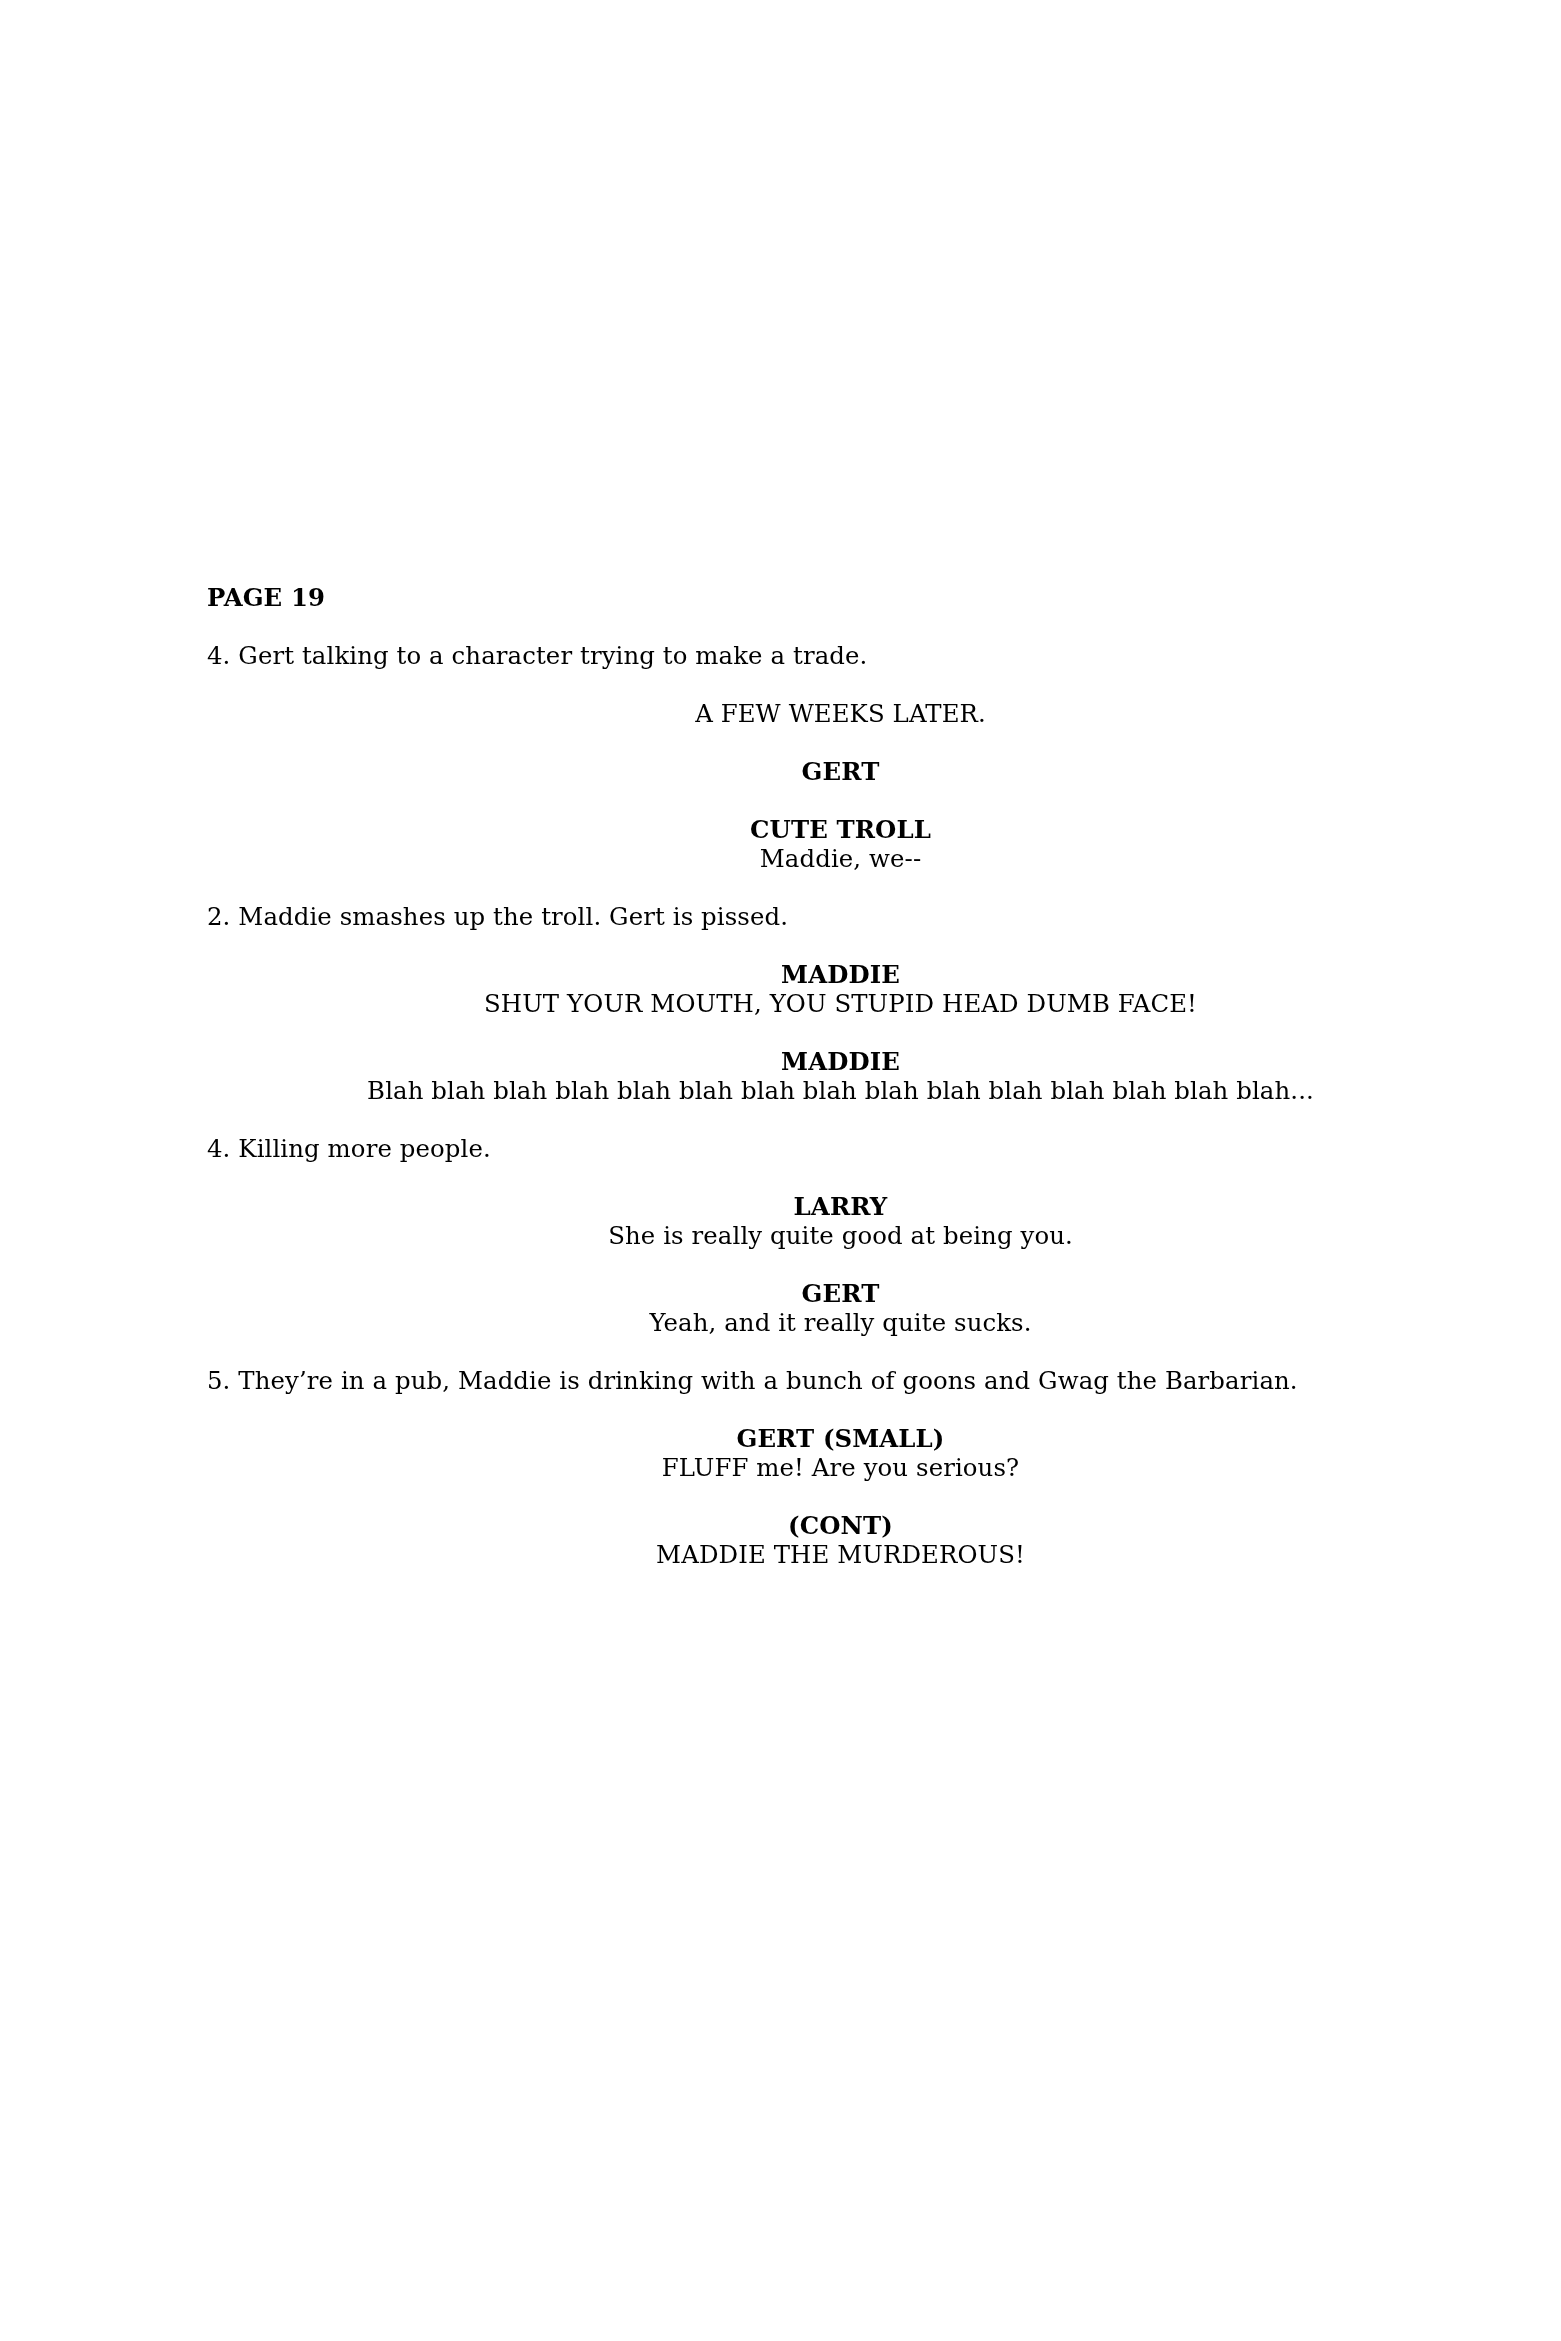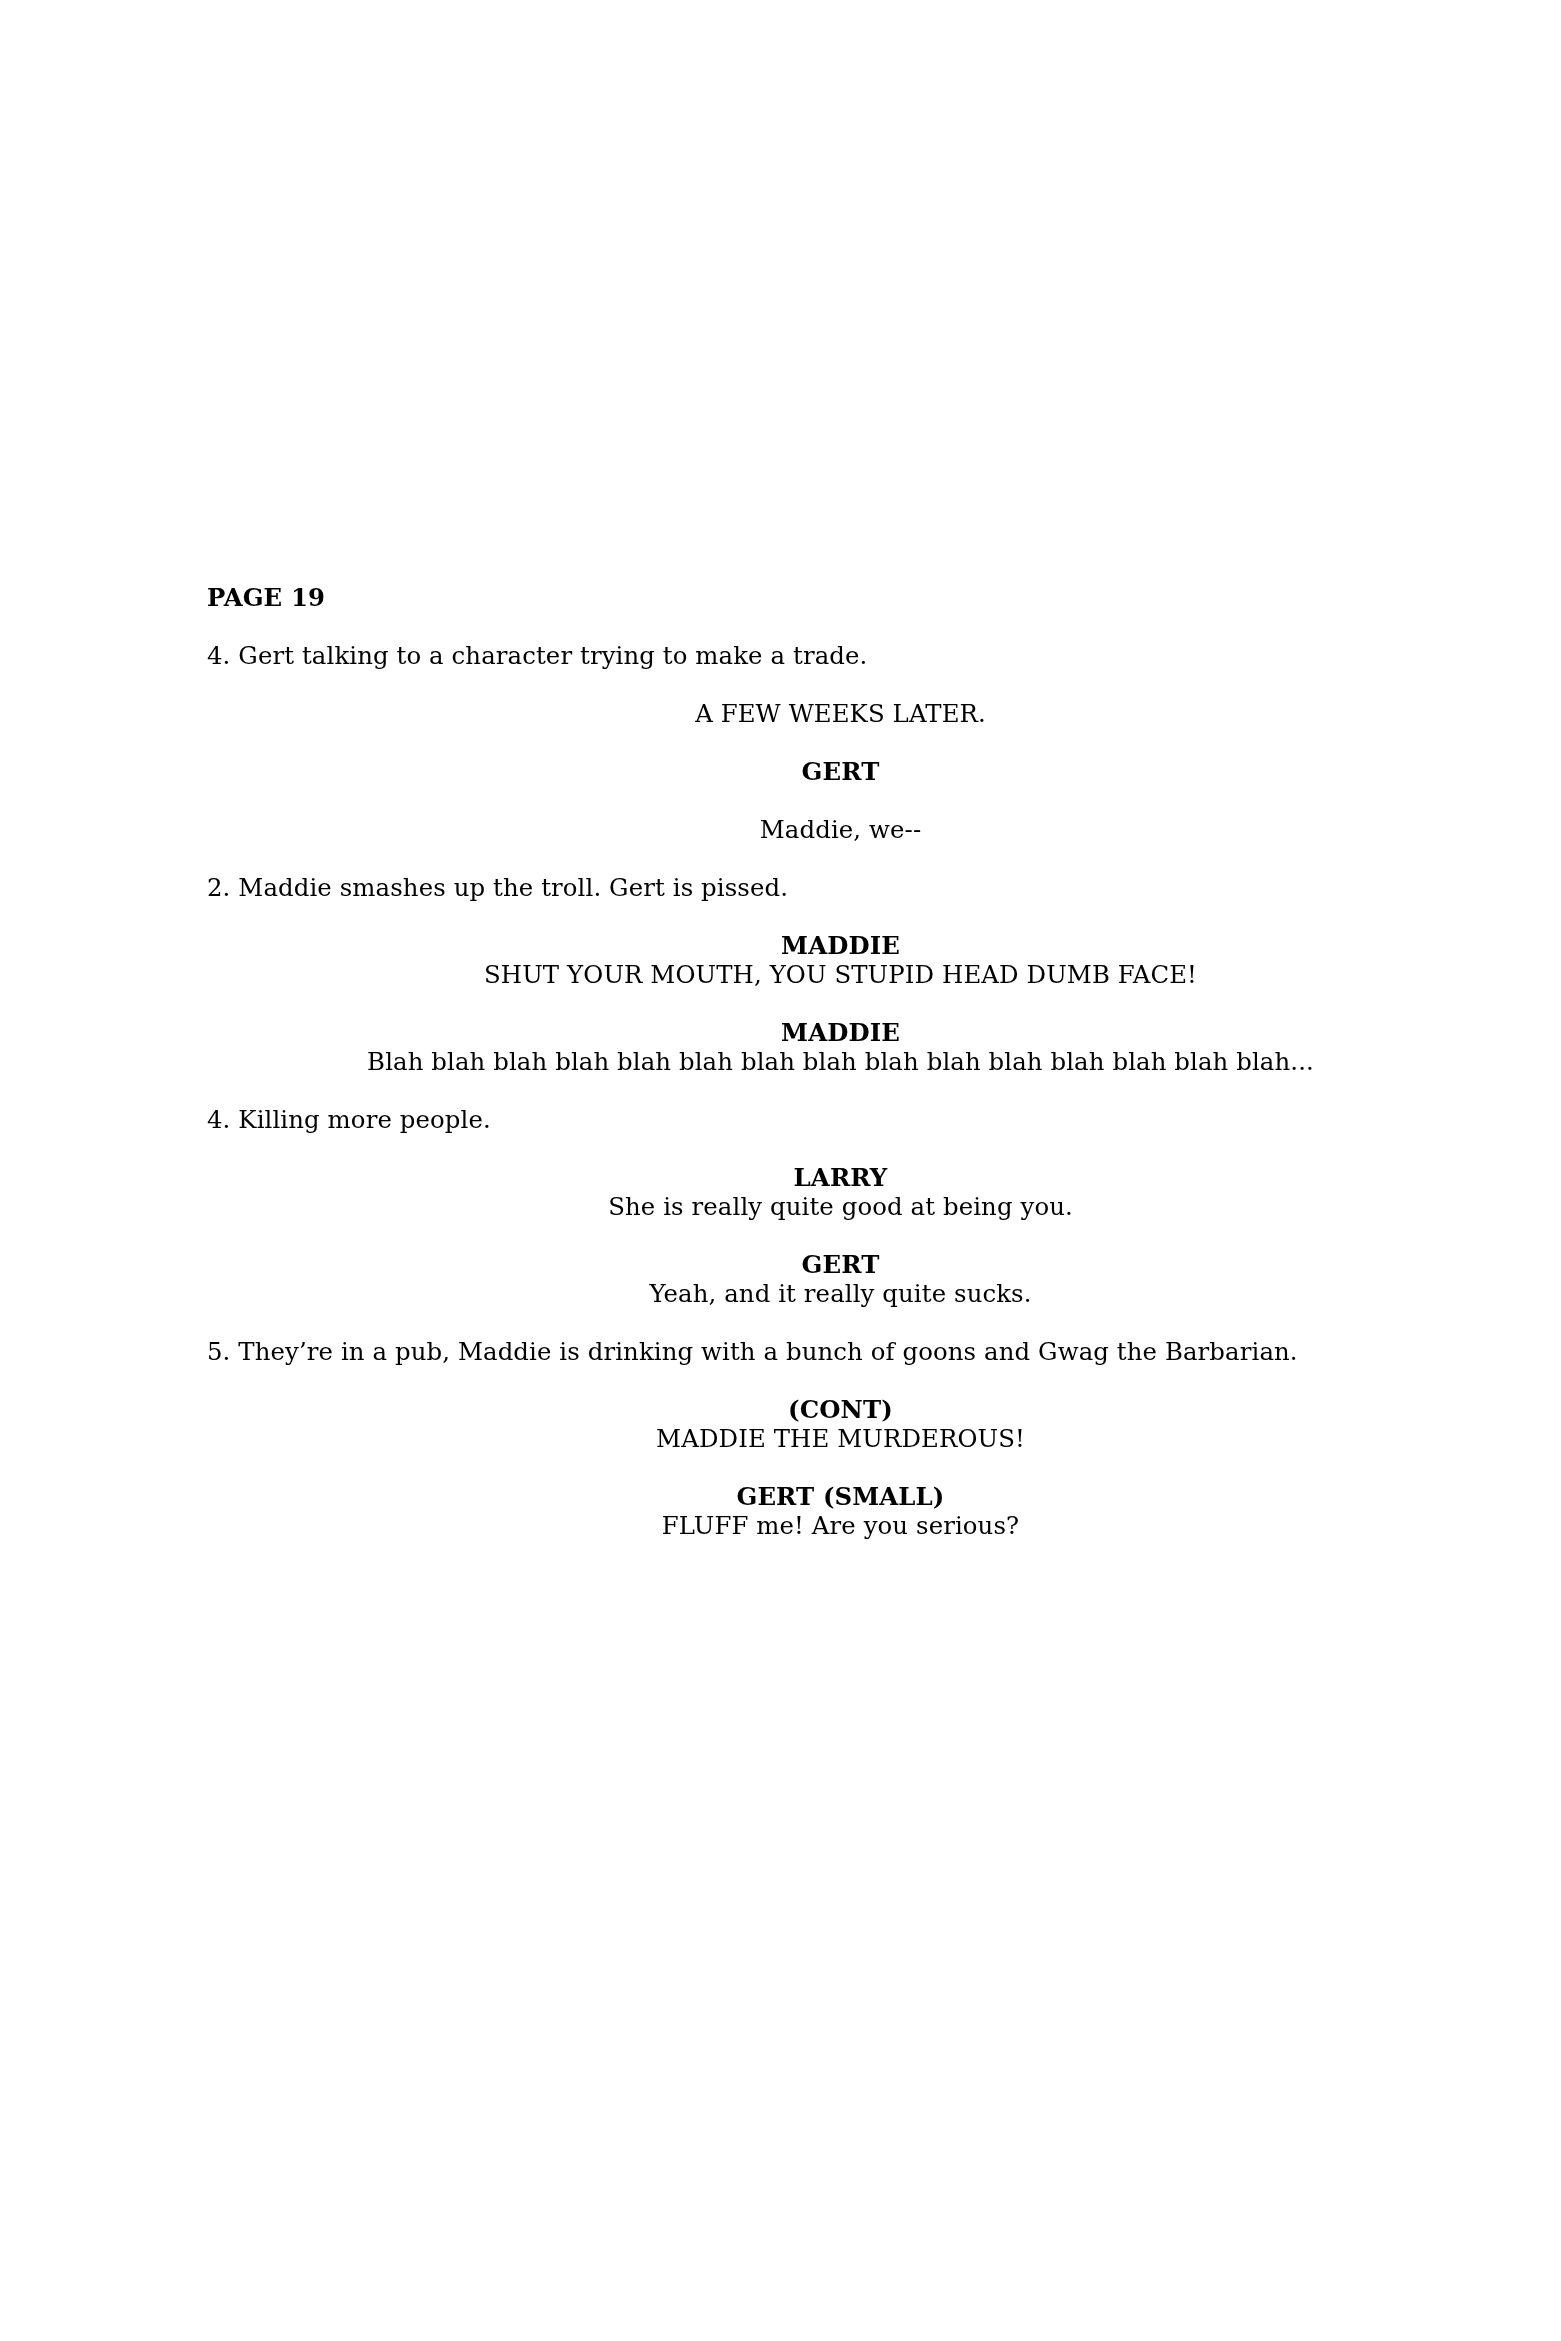"CUTE TROLL" p.speaker { html: none -> <p>CUTE TROLL</p> }
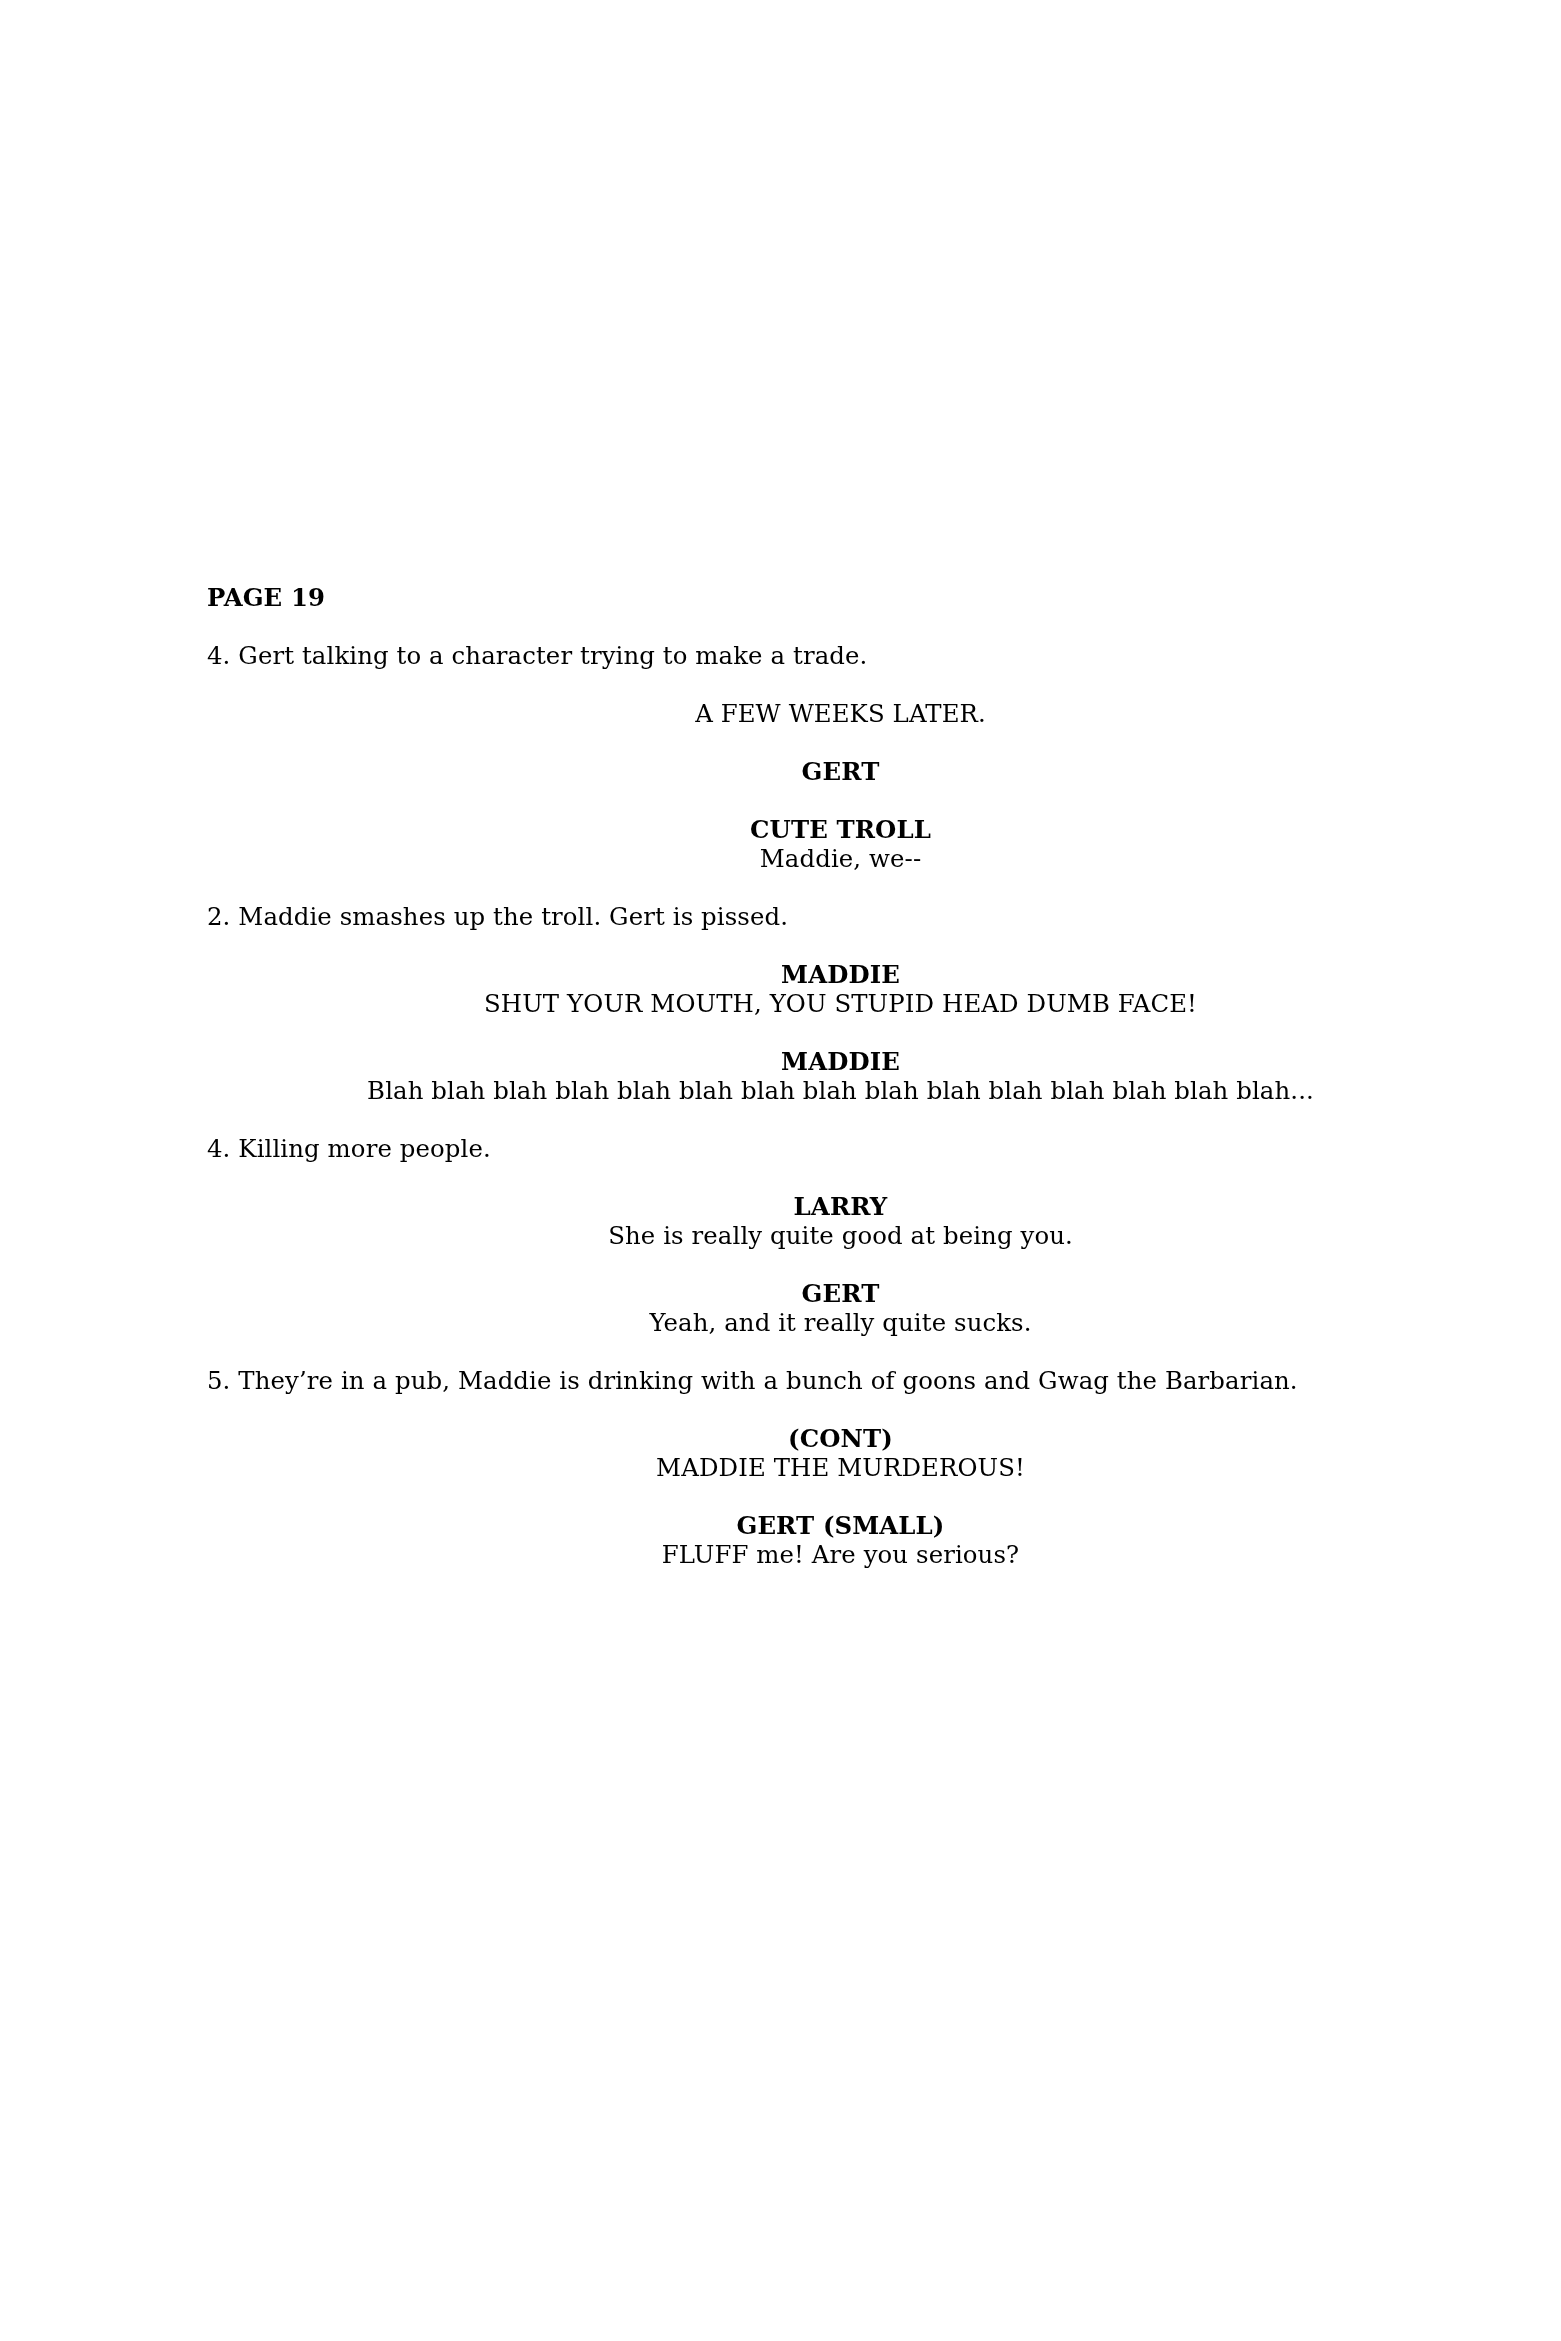"(CONT)" div.dialogue { order: before "GERT (SMALL)" -> after "GERT (SMALL)" }
